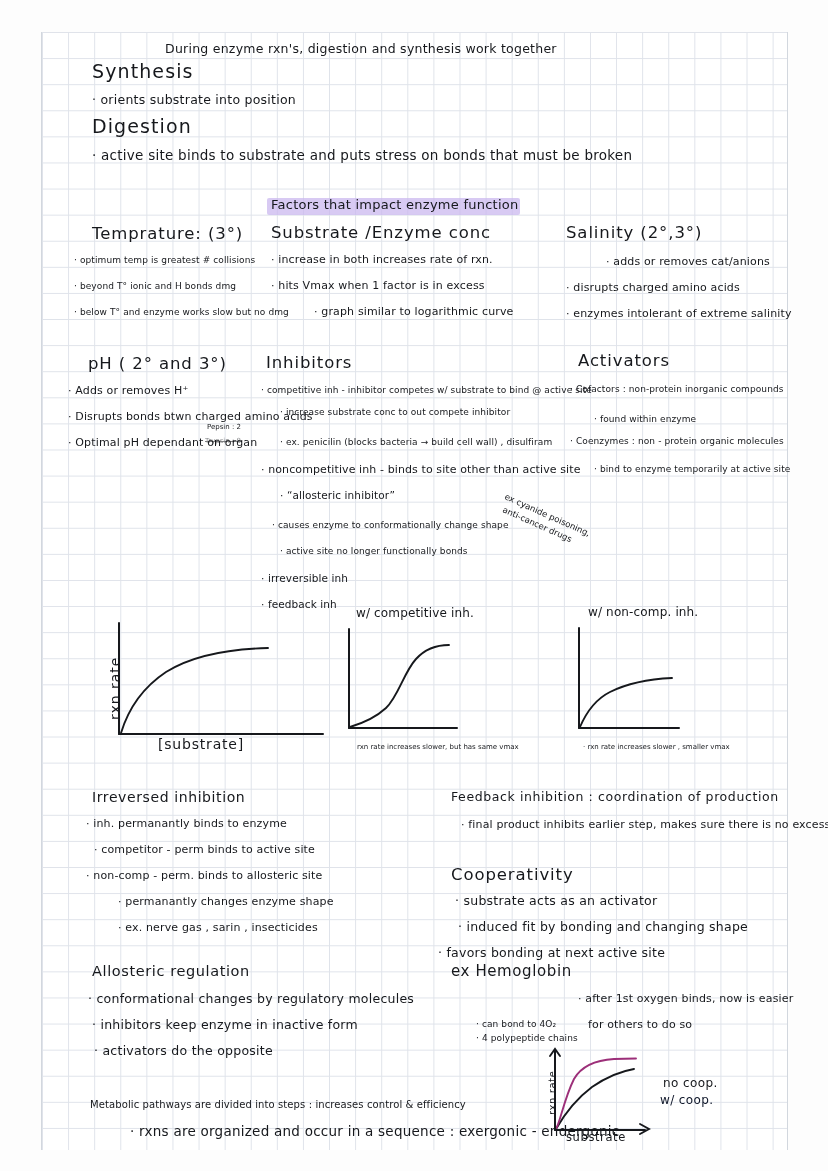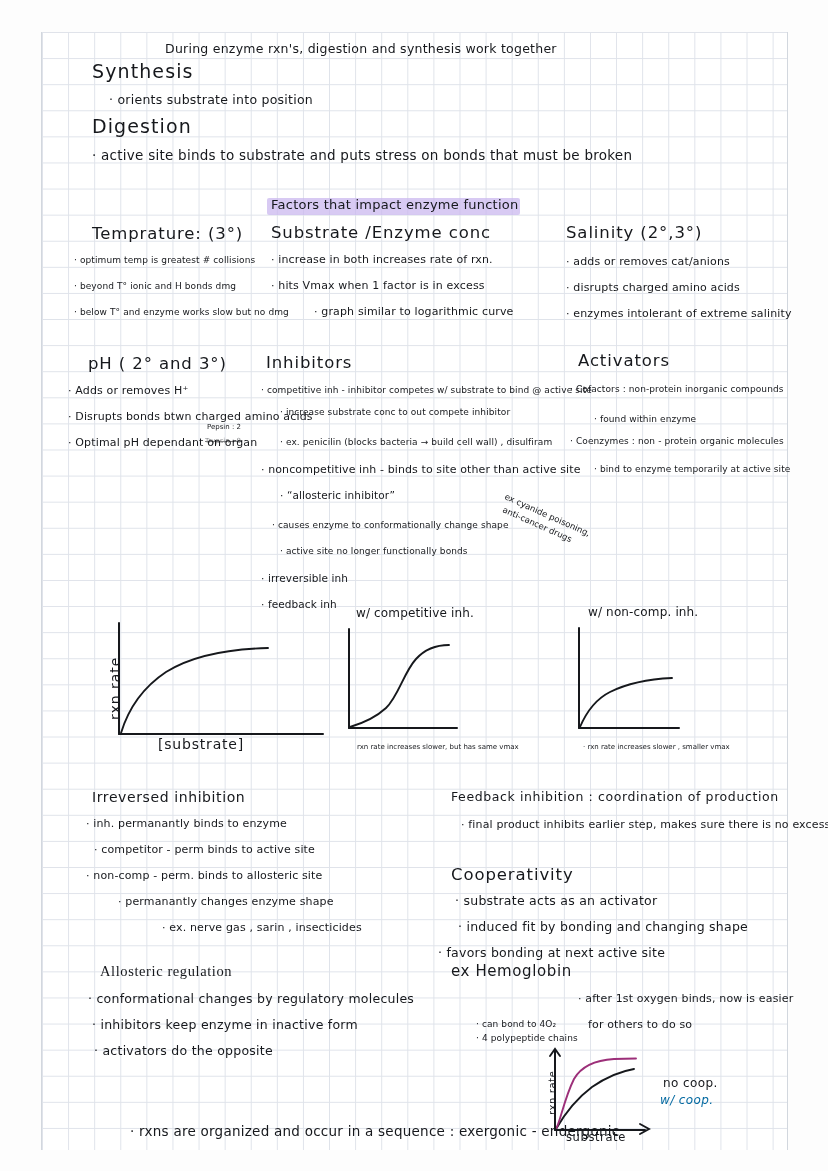"· orients substrate into position" div.hw { margin-left: 17px -> none }
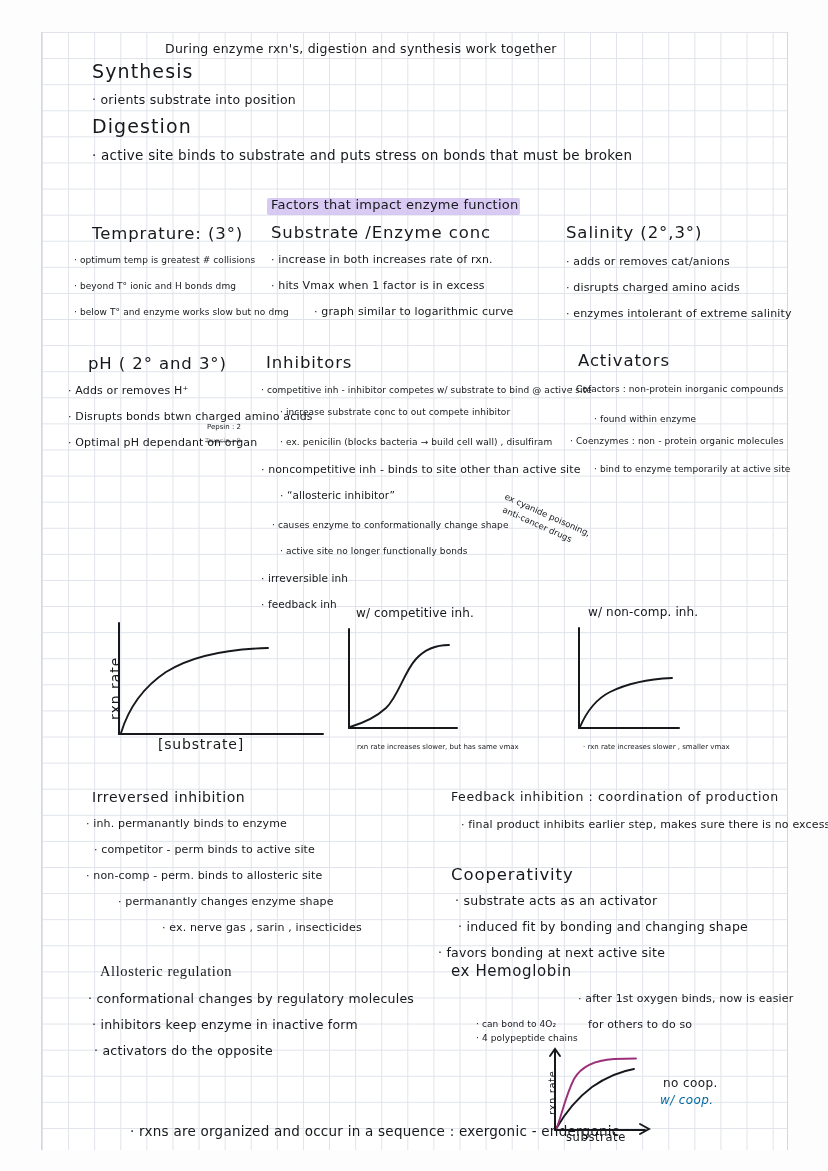"· adds or removes cat/anions" div.hw { padding-left: none -> 40px }
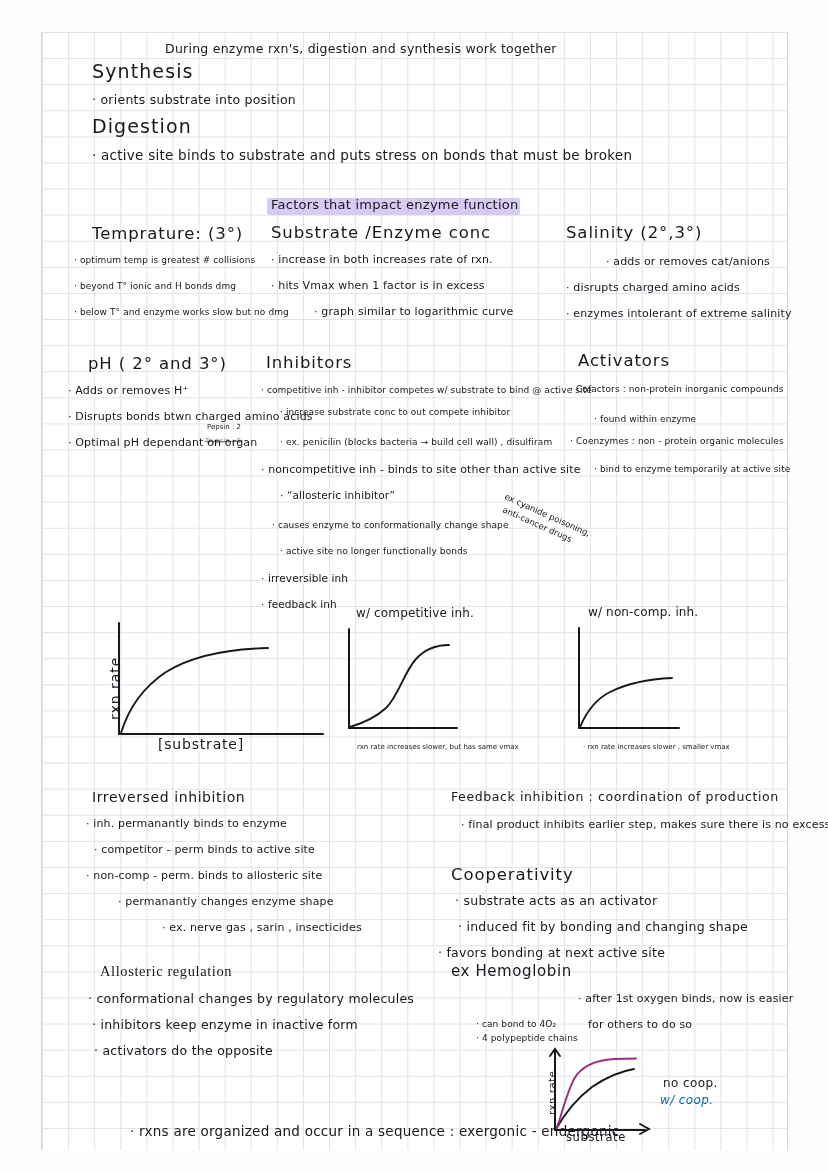"· ex. nerve gas ," div.hw { margin-left: 44px -> none }
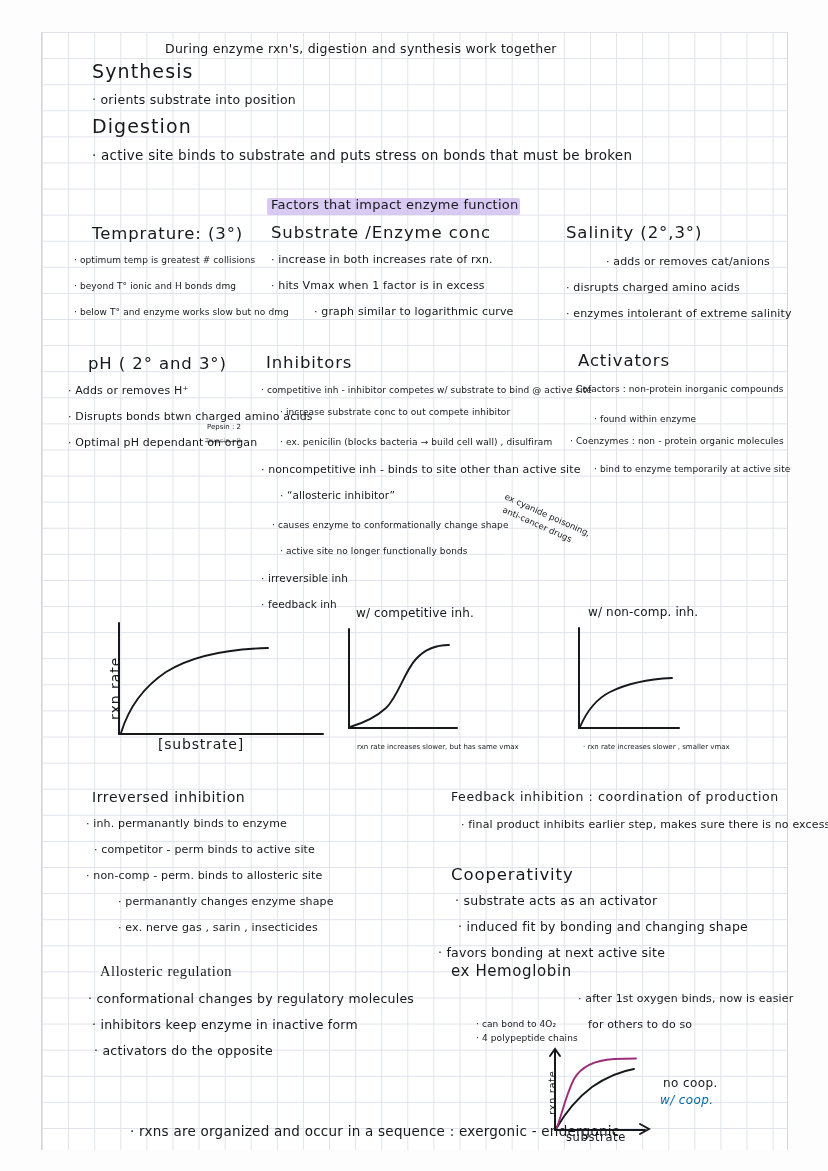"Allosteric regulation" div.hw { font-family: Liberation Serif, serif -> none; left: 100px -> 92px }
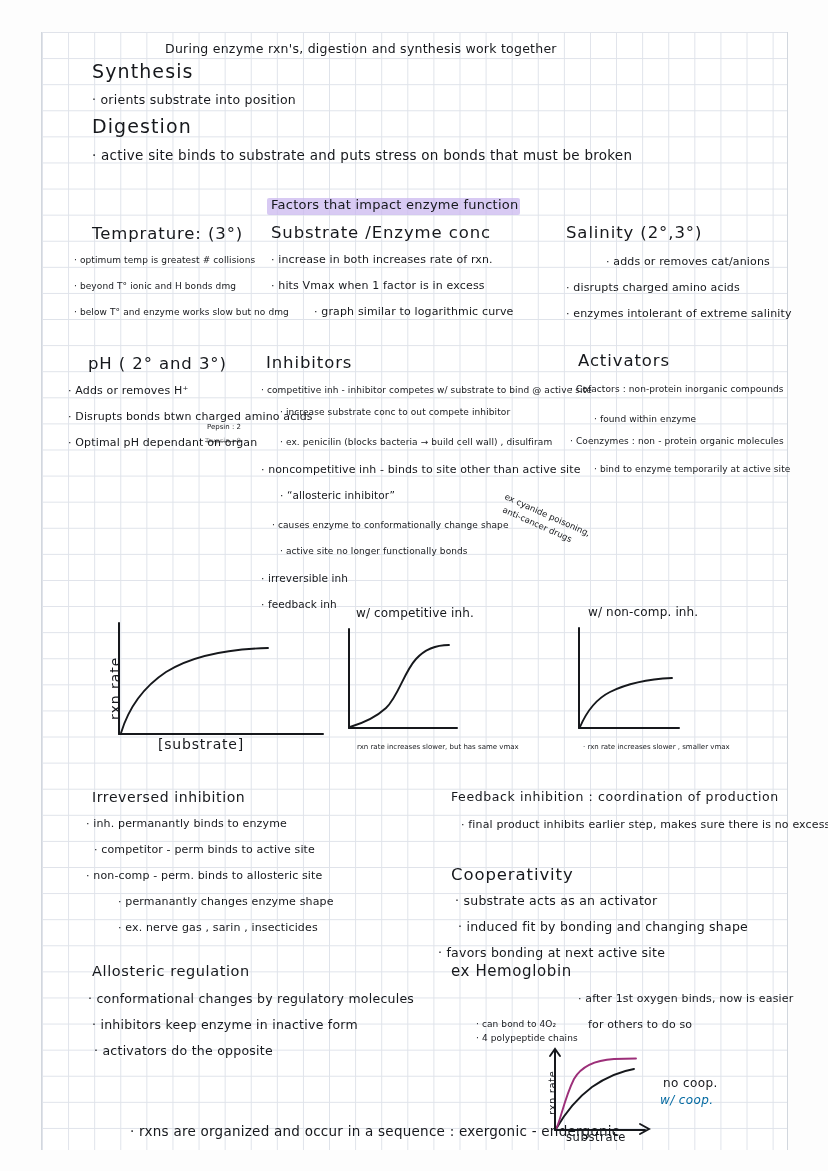"Metabolic pathways are divided into" div.hw { html: none -> <div>Metabolic pathways are divided into steps : increases control &amp; efficiency</div> }
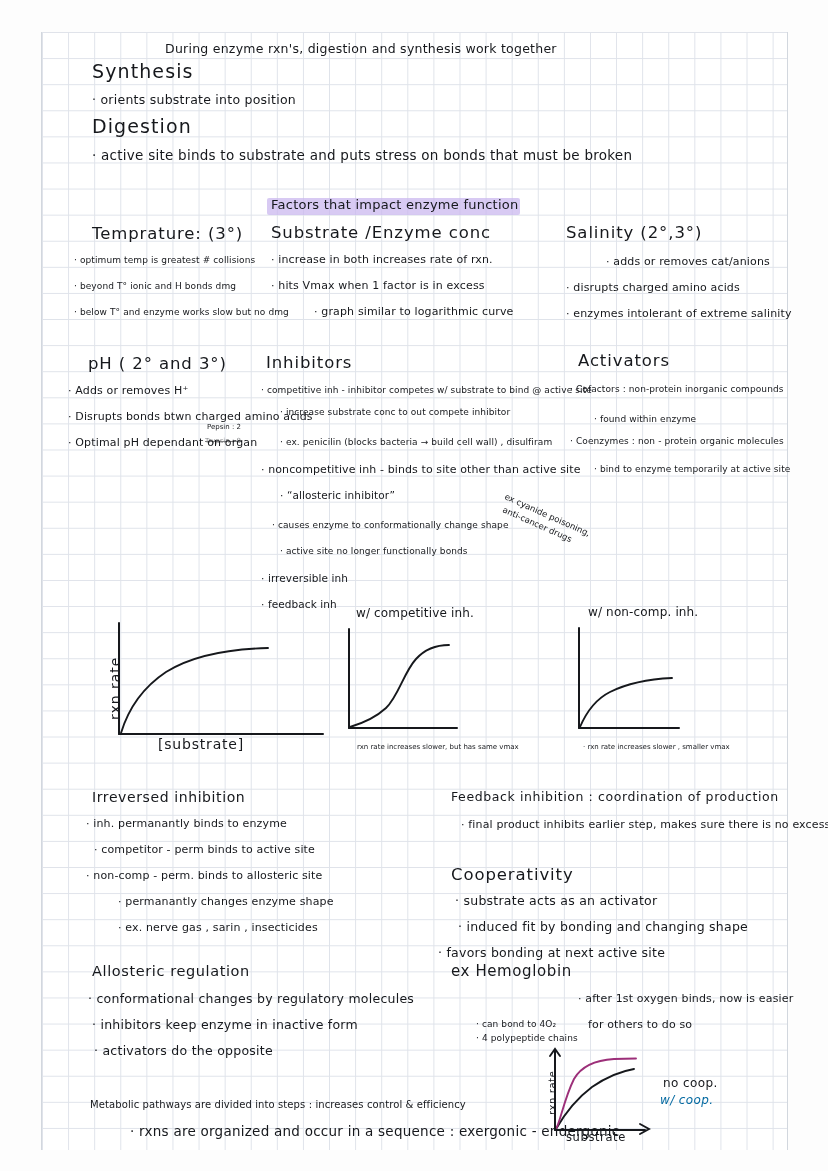"w/ coop." .pinktext { color: #0369a1 -> #0f172a; font-style: italic -> none }
